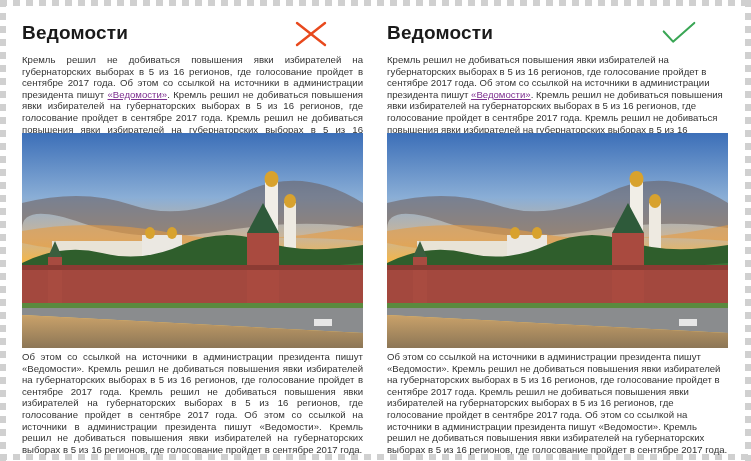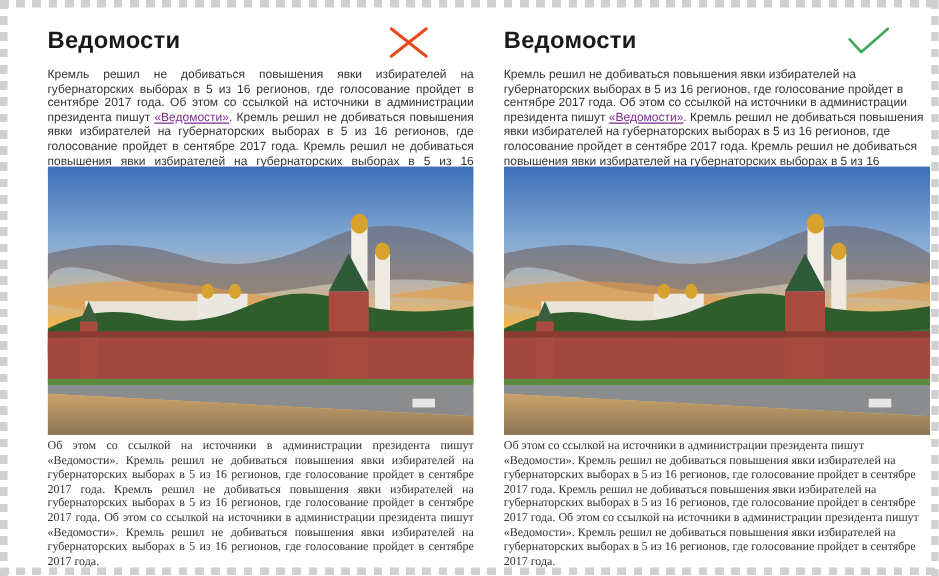"Ведомости" .panel { margin-left: 16px -> none }
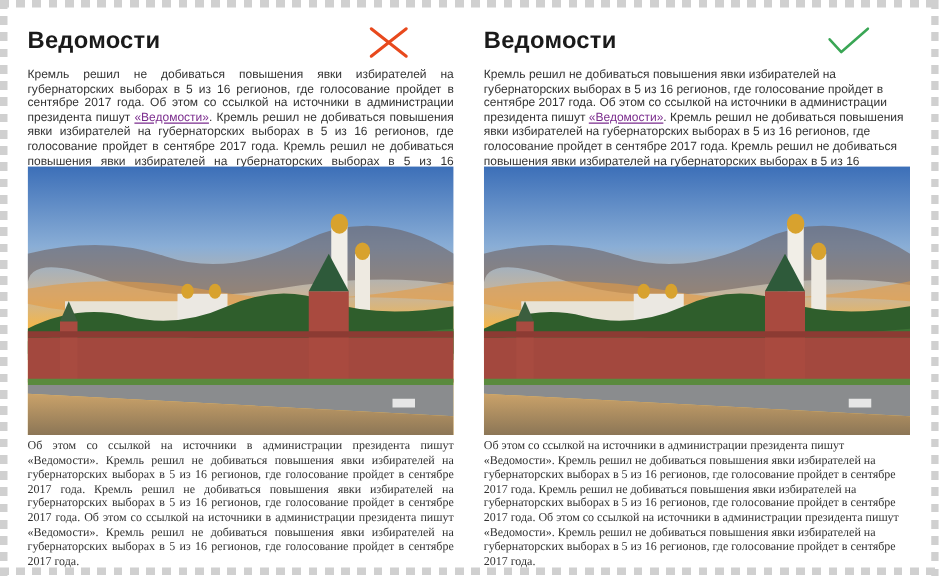"Об этом со ссылкой на" .para.bottom { font-family: Liberation Serif, serif -> none }
